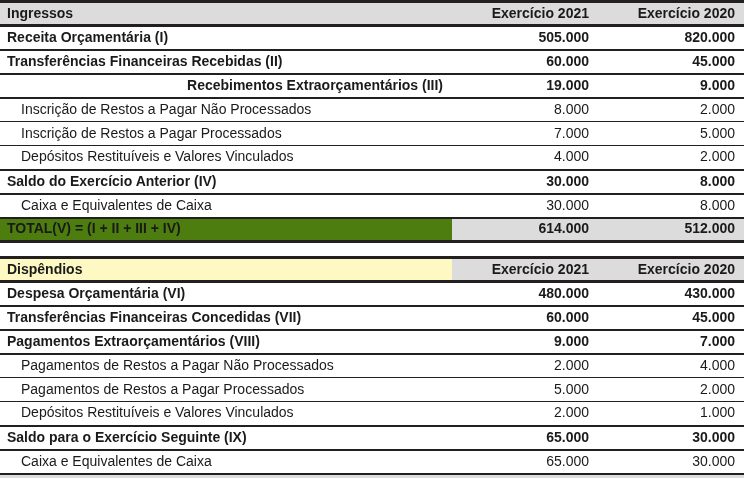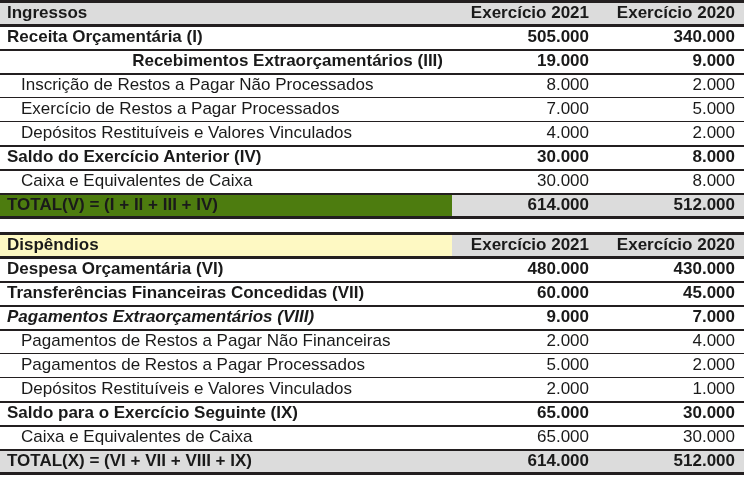"Ingressos" .fin-table td { font-size: 17px -> 14px }
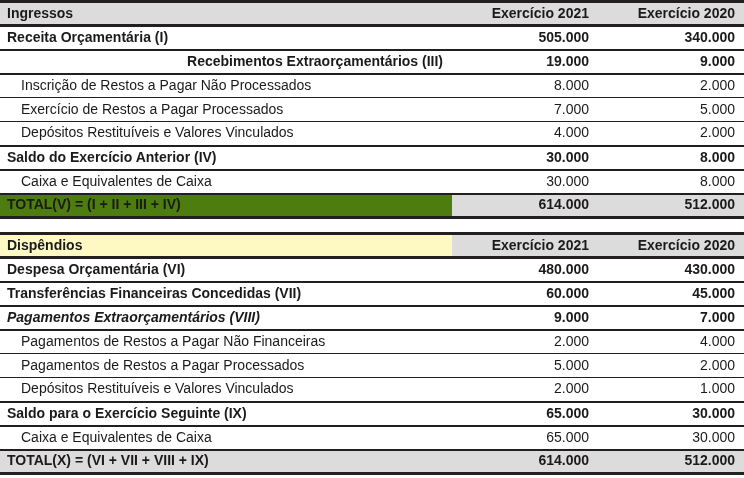"340.000" td.val { text: 340.000 -> 820.000 }
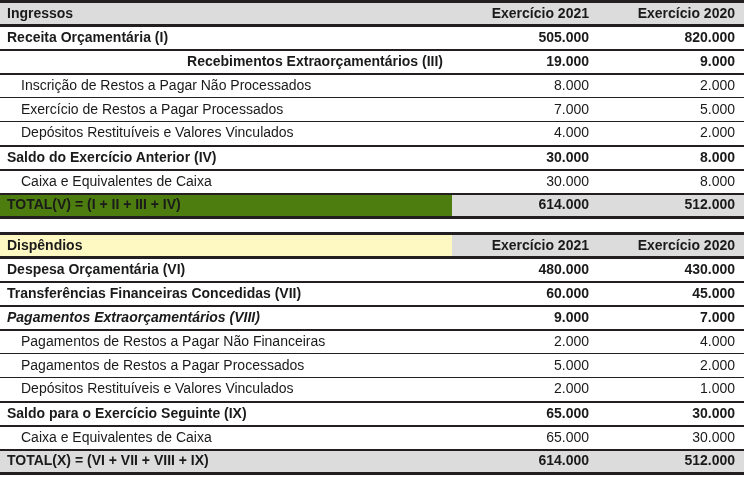"Transferências Financeiras Recebidas" tr.major { html: none -> <tr> <td>Transferências Financeiras Recebidas (II)</td> <td>60.000</td> <td>45.000</td> </tr> }
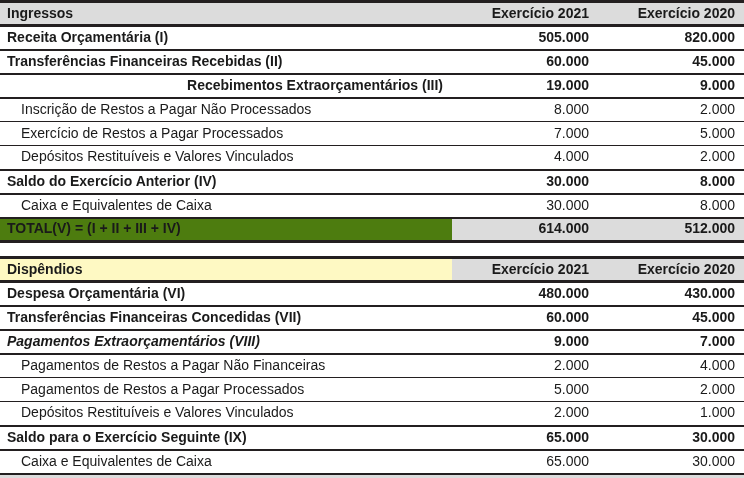"Exercício de Restos a Pagar" td.label { text: Exercício -> Inscrição }
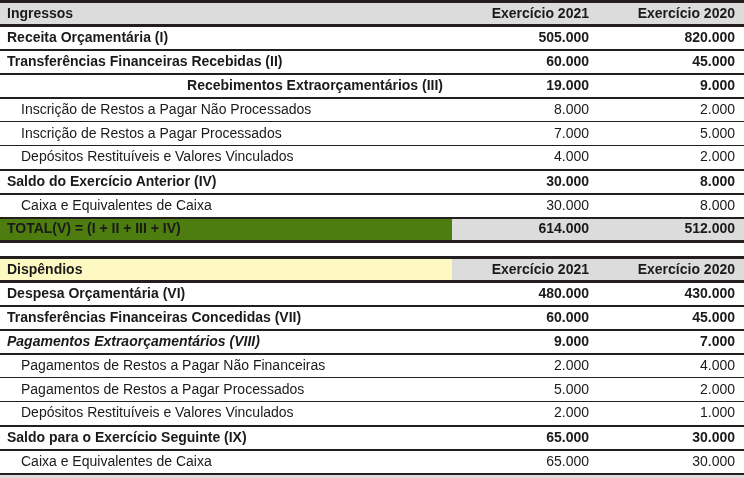"Pagamentos Extraorçamentários (VIII)" td.label { font-style: italic -> none }
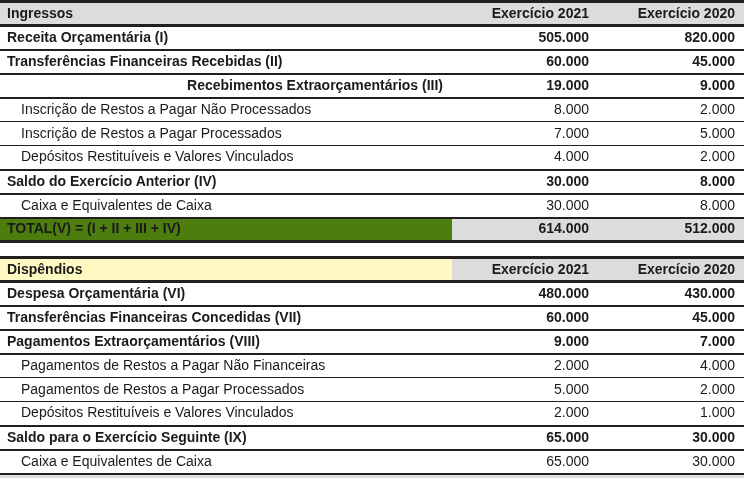"Pagamentos de Restos a Pagar Não" td.label { text: Financeiras -> Processados }
